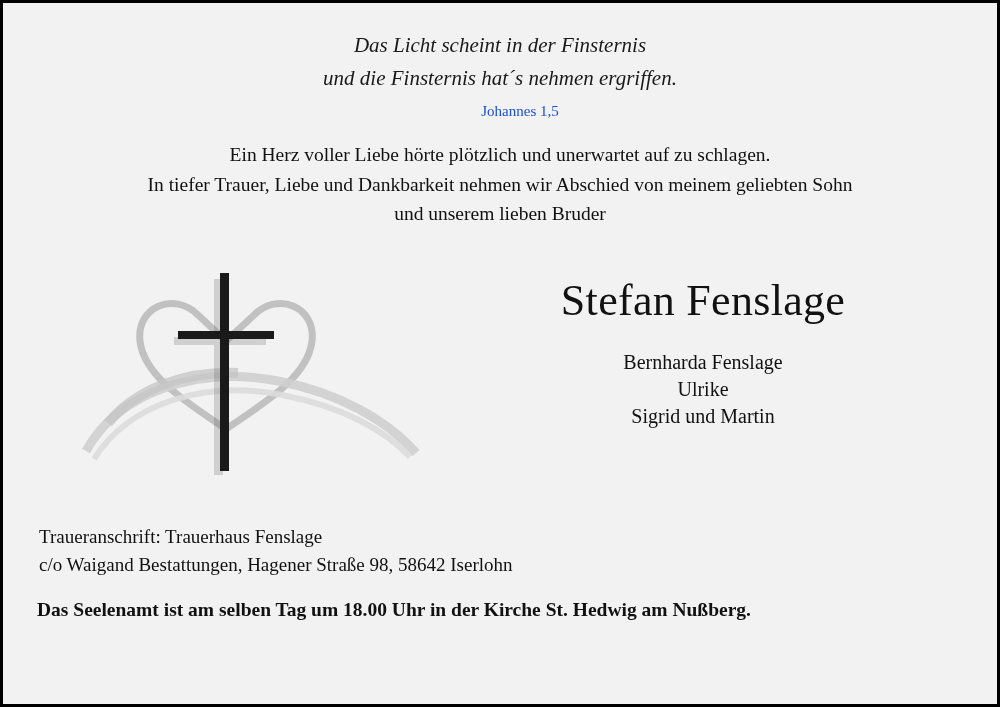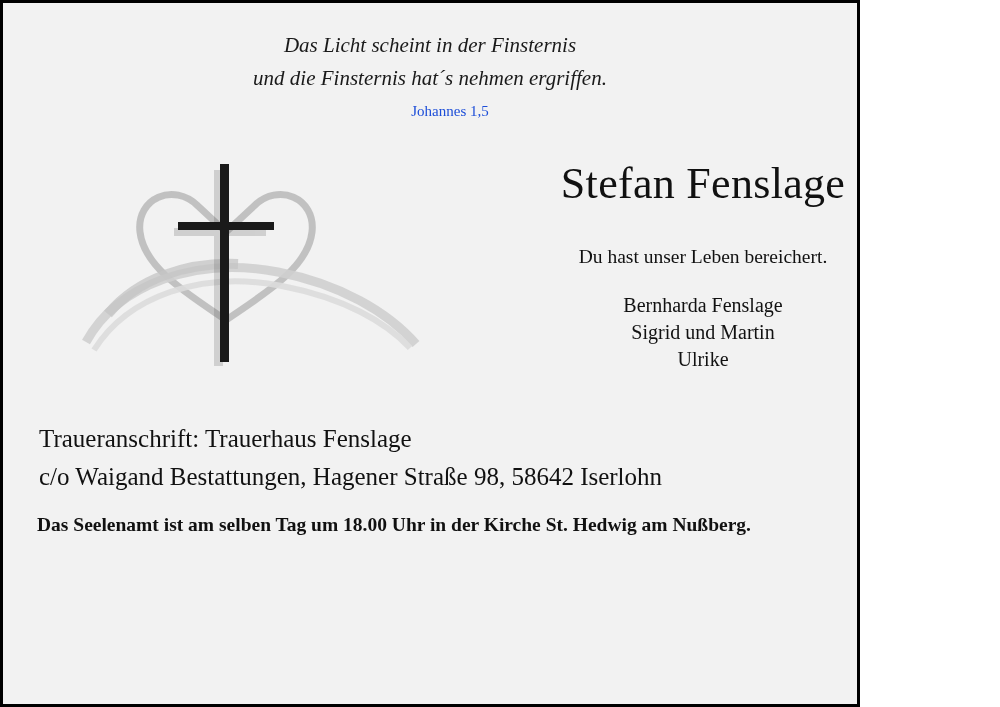"Das Licht scheint in der" .page { width: 860px -> 1000px }
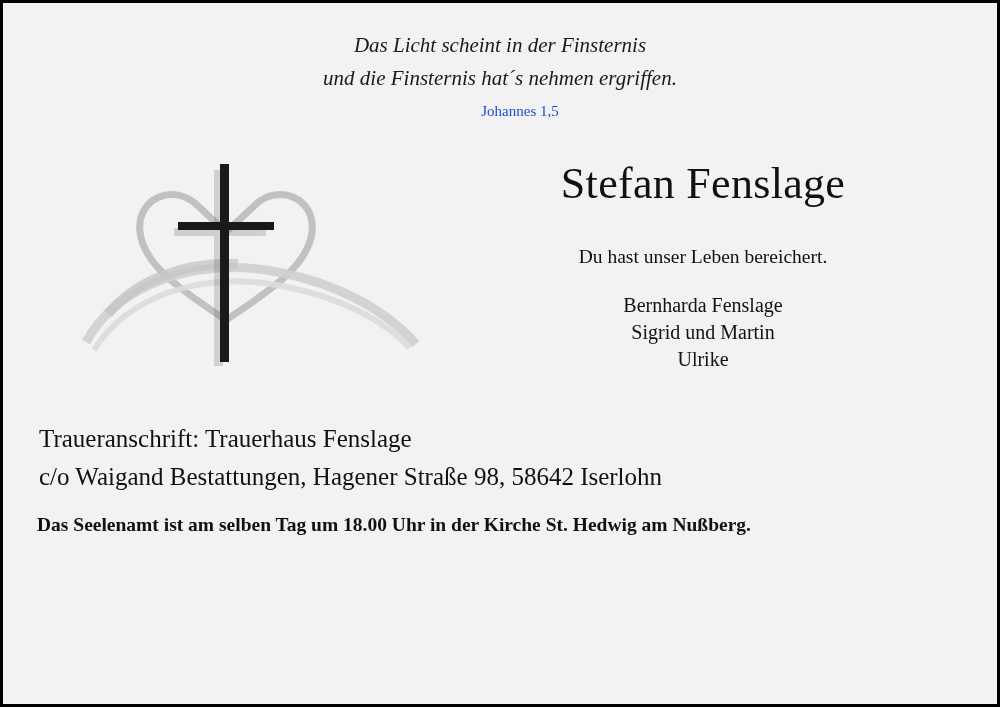"Ein Herz voller Liebe hörte" div.intro { html: none -> <div> <span>Ein Herz voller Liebe hörte plötzlich und unerwartet auf zu schlagen.</span> <span>In tiefer Trauer, Liebe und Dankbarkeit nehmen wir Abschied von meinem geliebten Sohn</span> <span>und unserem lieben Bruder</span> </div> }
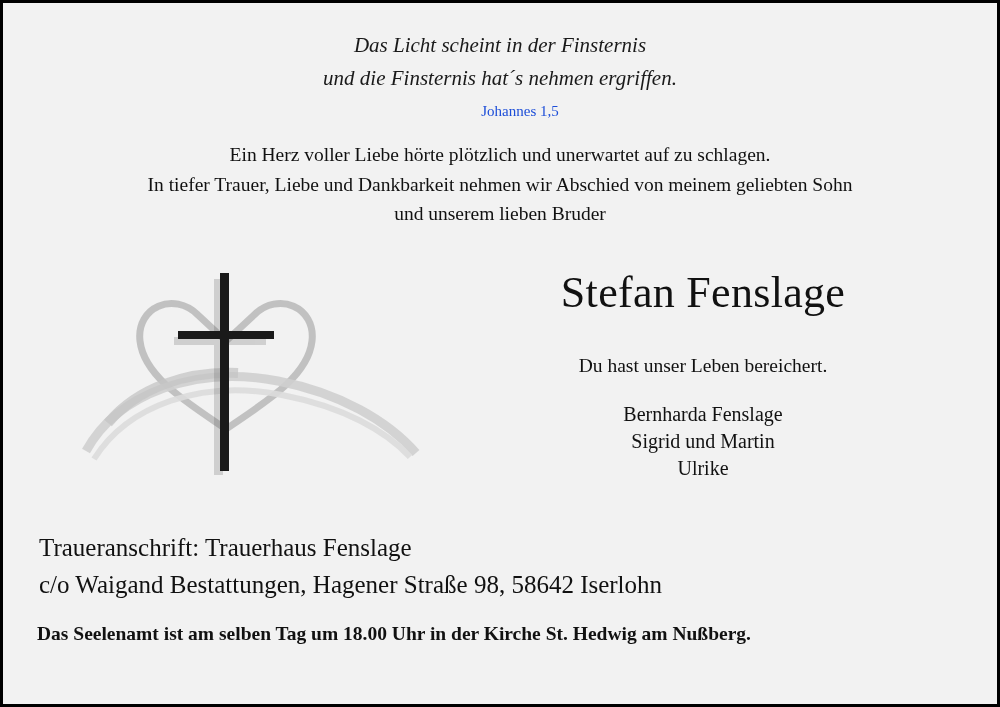"Stefan Fenslage" .right-col { top: 4px -> 12px }
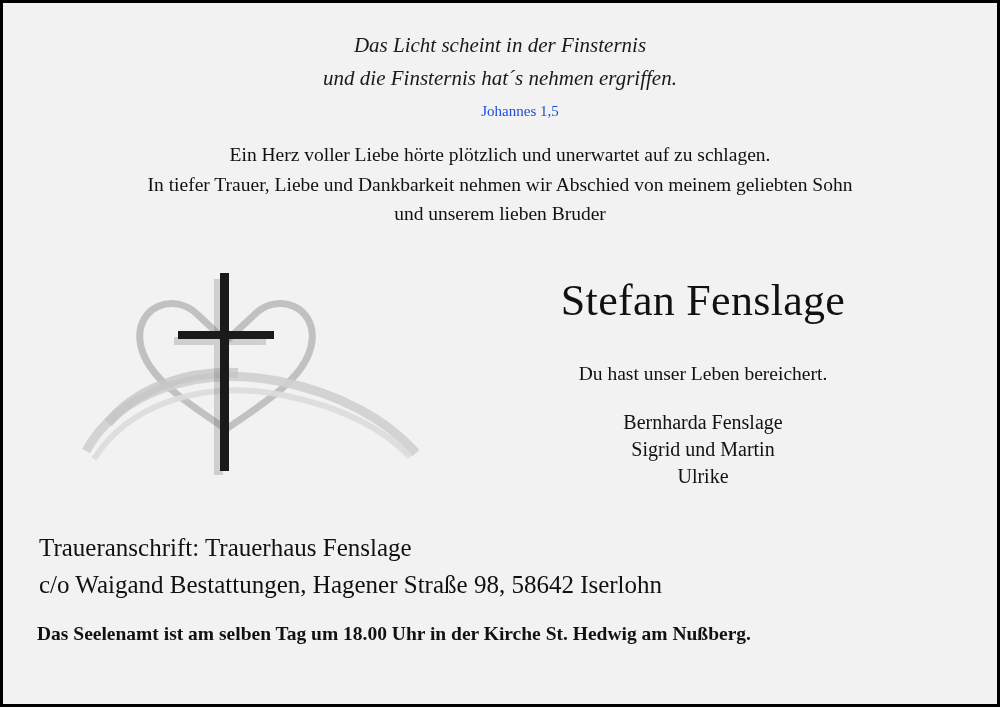"Du hast unser Leben bereichert." div.tribute { html: <div>Du hast unser Leben bereichert.</div> -> none }
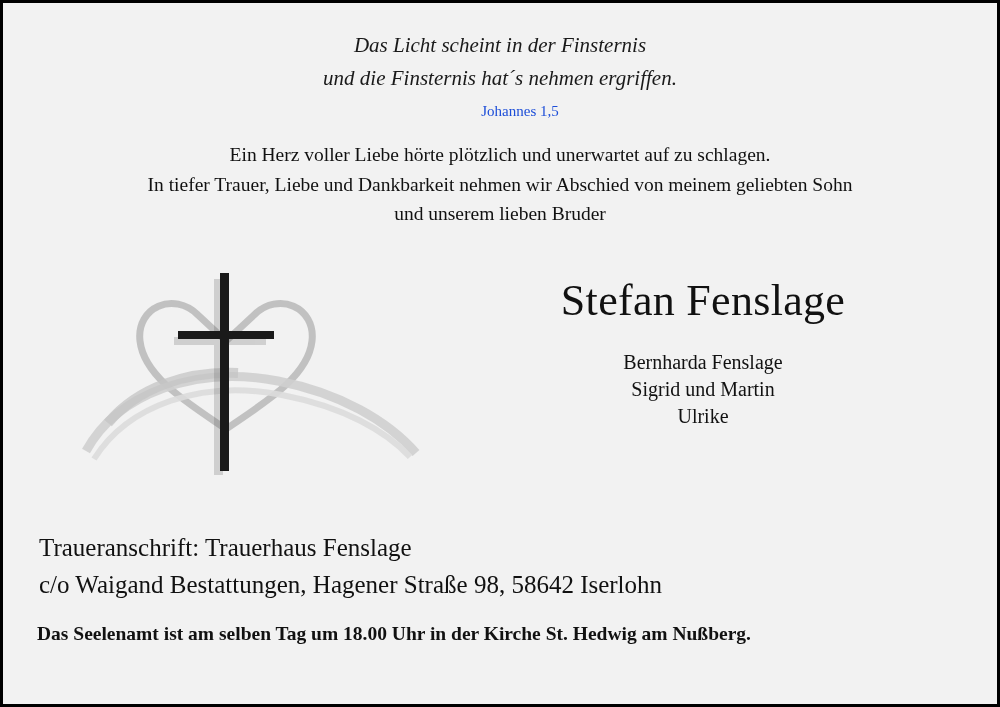"Sigrid und Martin" span.survivor-line { order: before "Ulrike" -> after "Ulrike" }
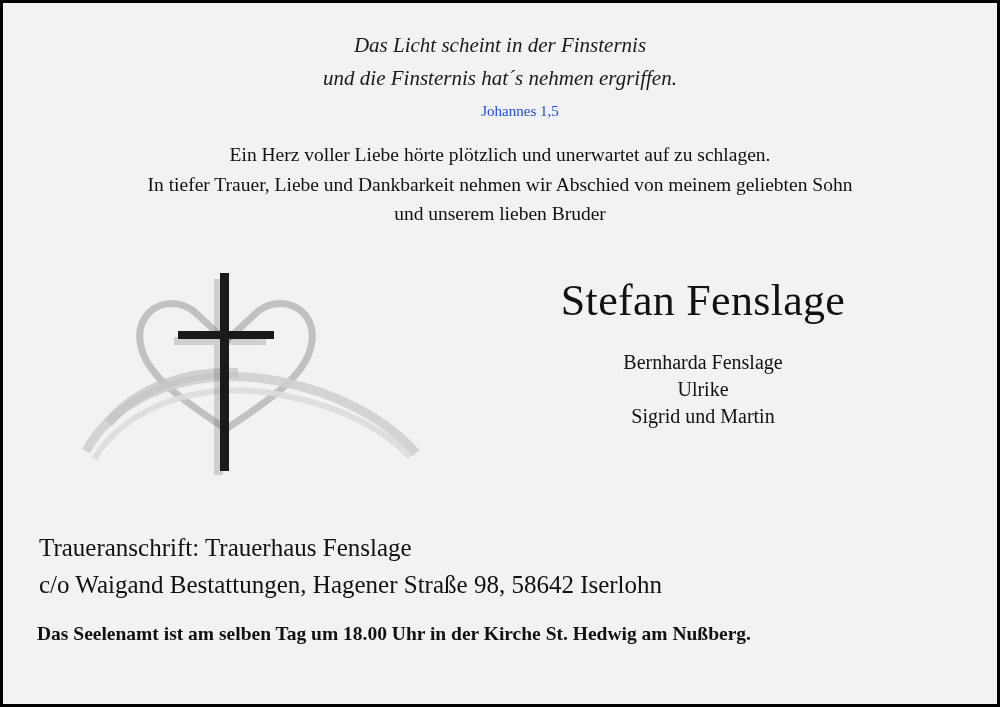"Traueranschrift: Trauerhaus Fenslage" .address { font-size: 25px -> 19px; margin-top: 6px -> none }
